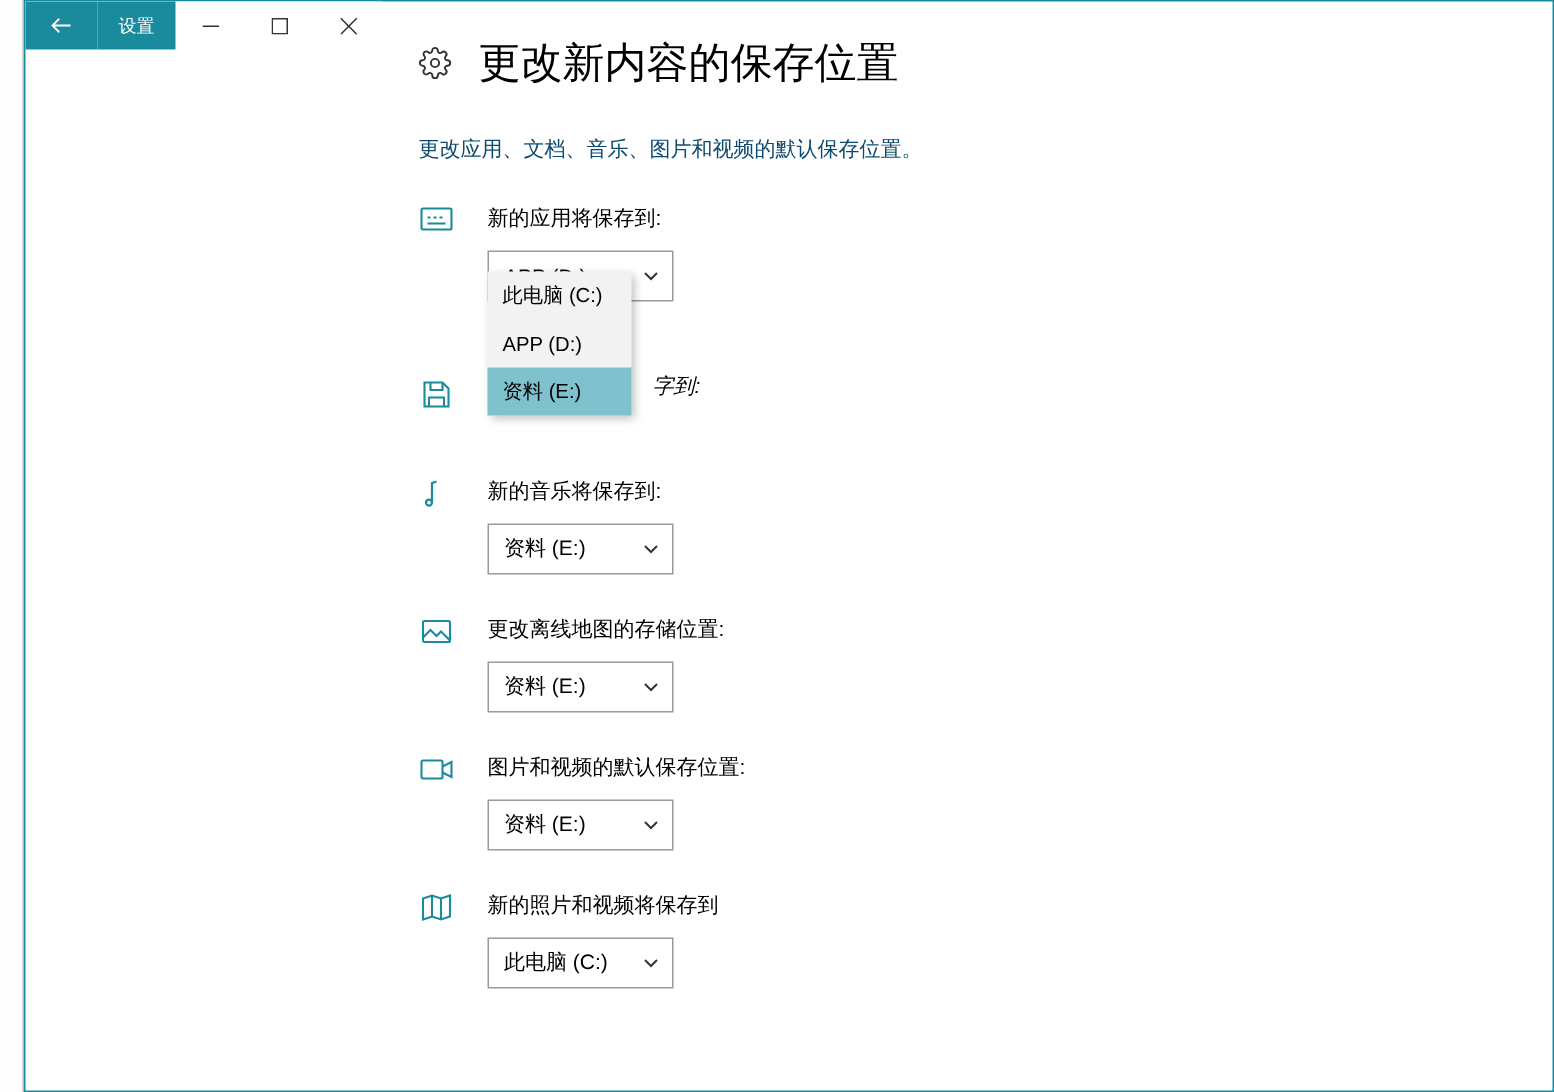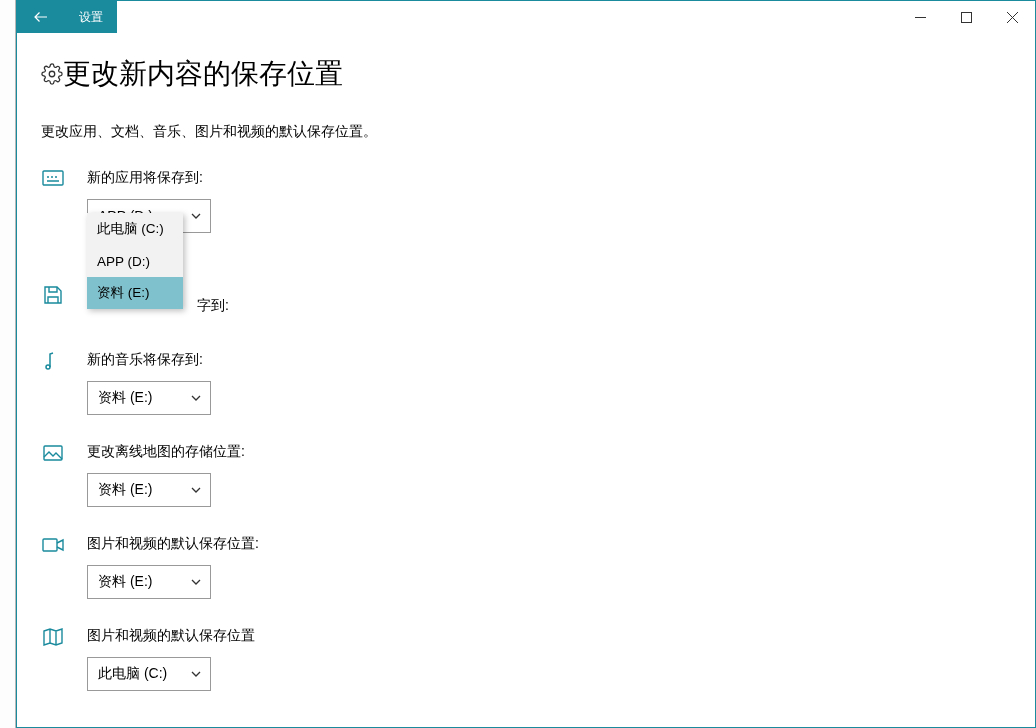"设置" .window { flex-direction: column -> row }
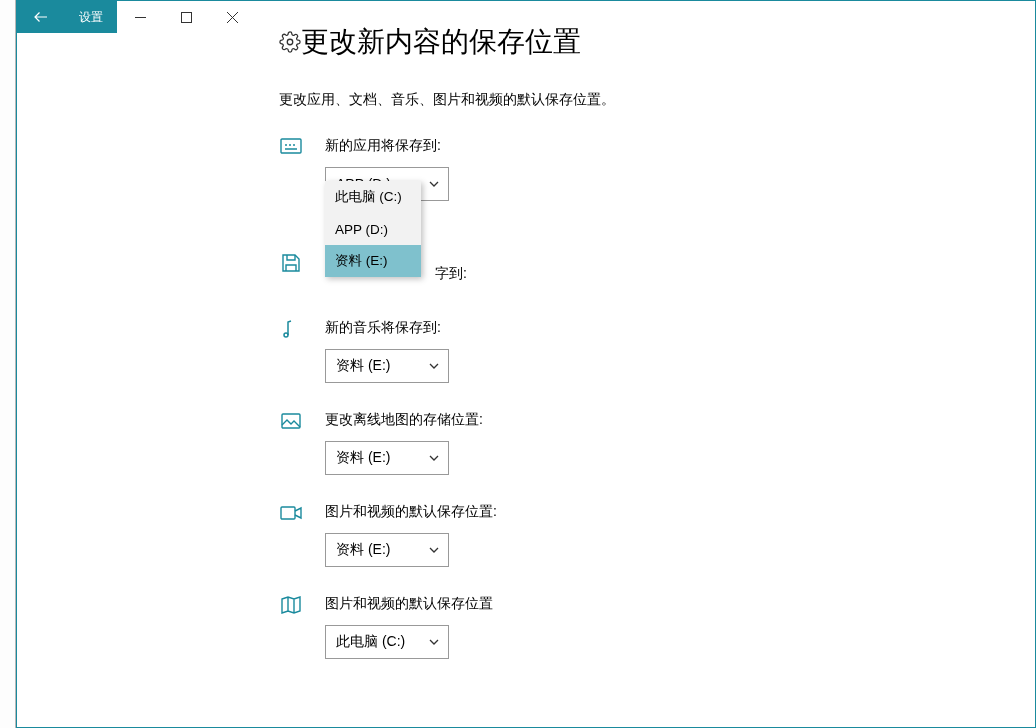"更改新内容的保存位置" .page-header { gap: none -> 18px }
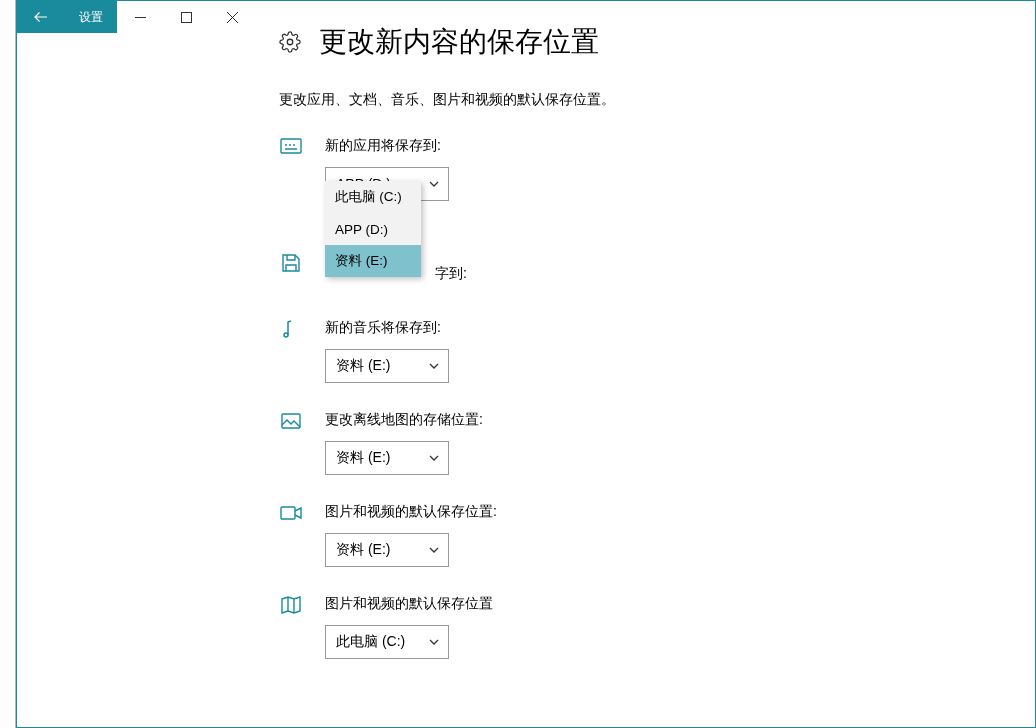"更改应用、文档、音乐、图片和视频的默认保存位置。" .subtitle { color: #000000 -> #0c4a6e }
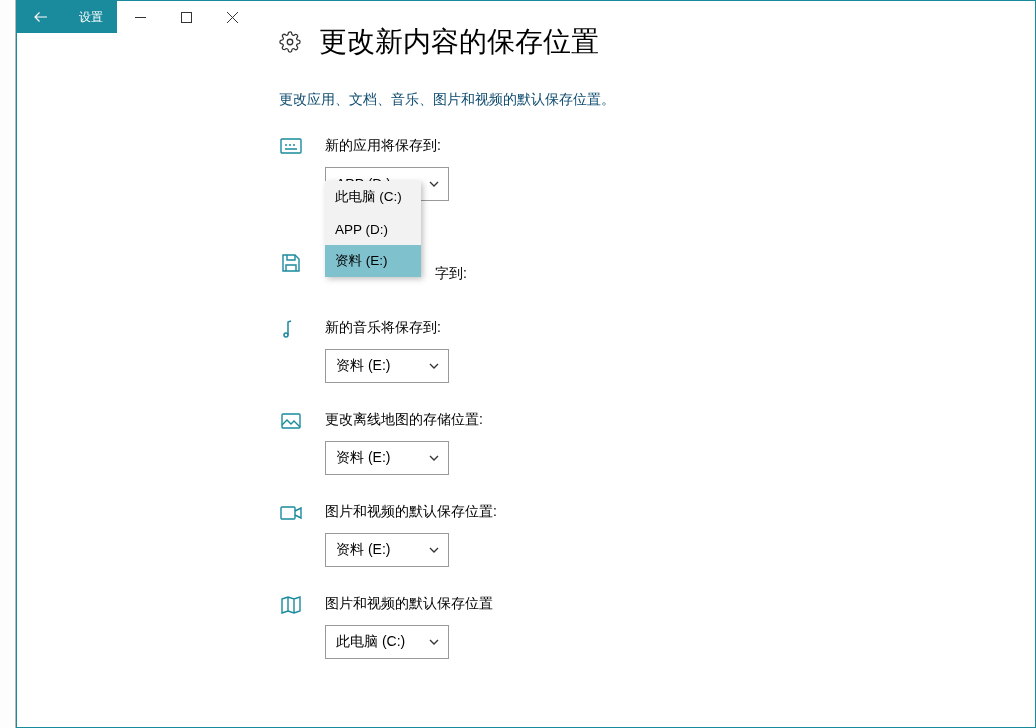"字到:" .obscured-label-tail { font-style: none -> italic; top: 264px -> 248px }
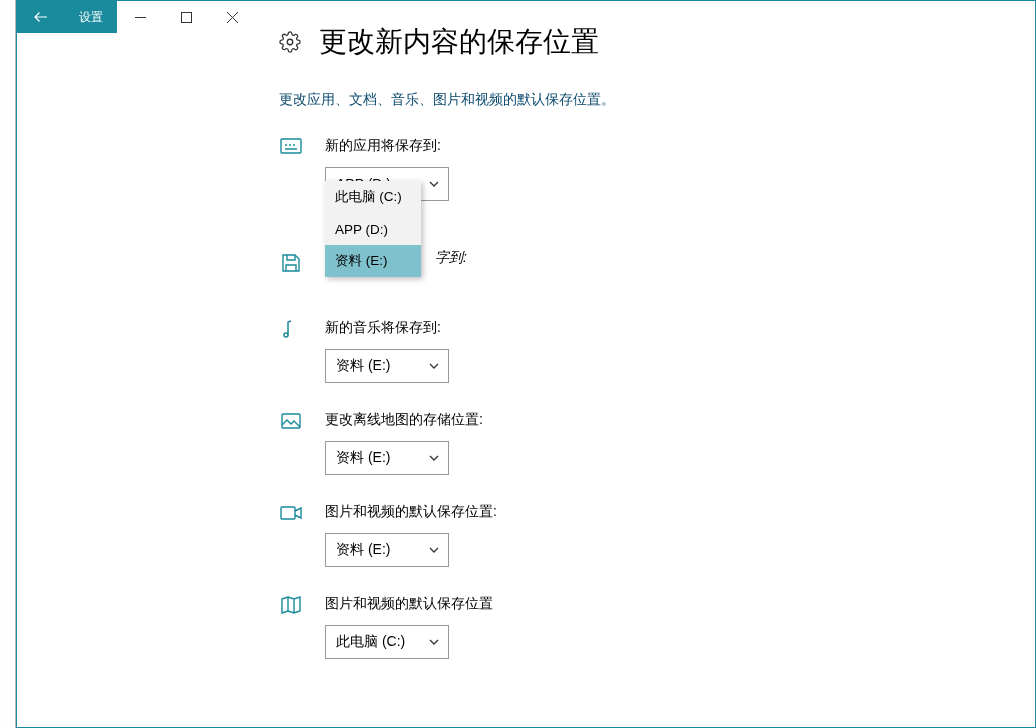"图片和视频的默认保存位置" div.row-label { text: 图片和视频的默认保存位置 -> 新的照片和视频将保存到 }
